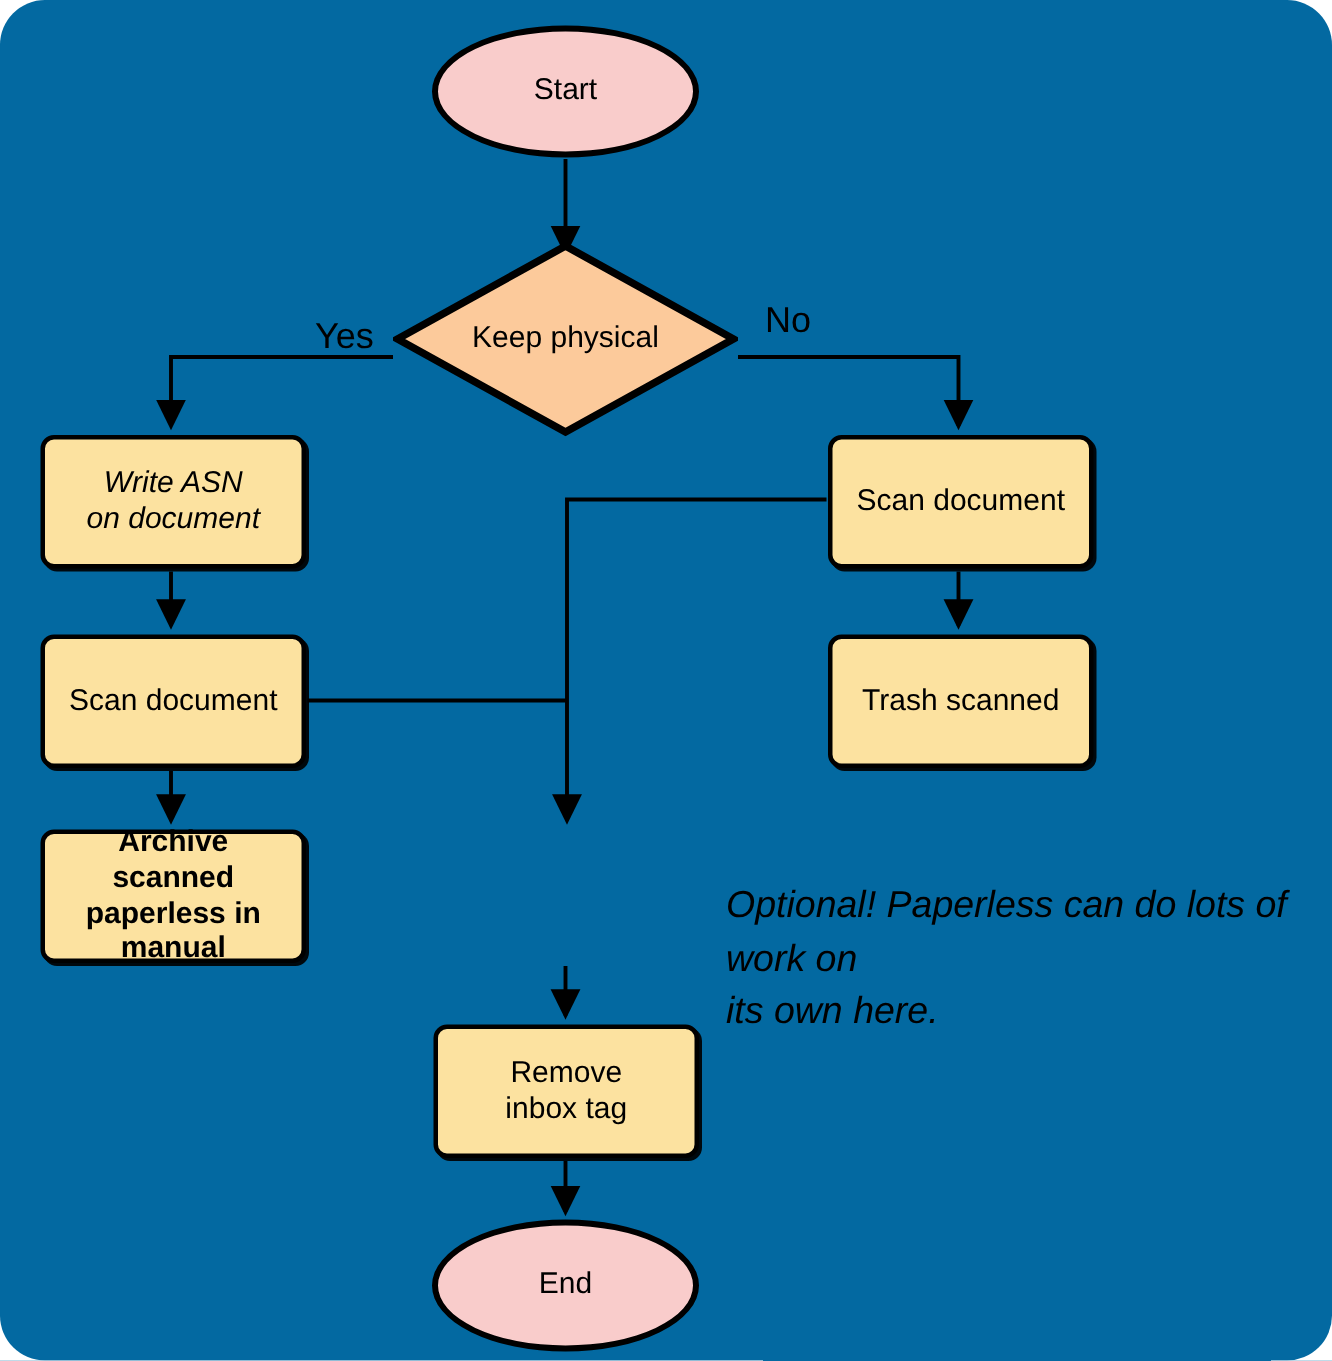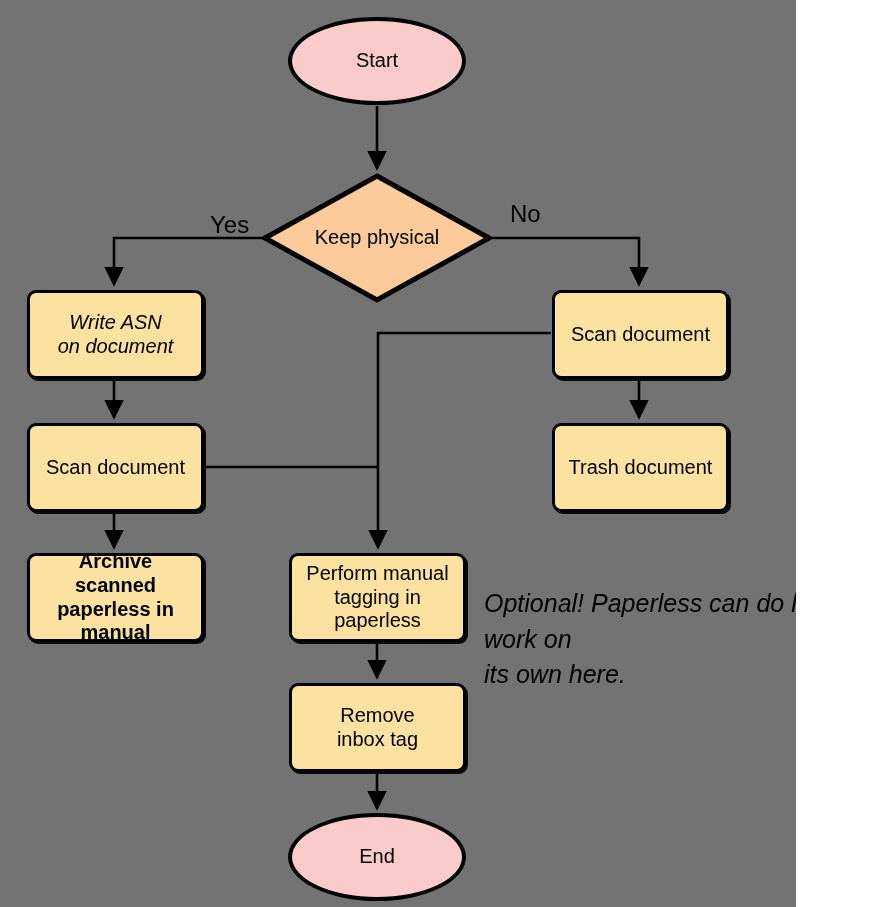"Start" #canvas { background: #737373 -> #0369a1; border-radius: none -> 30px; width: 796px -> 888px }
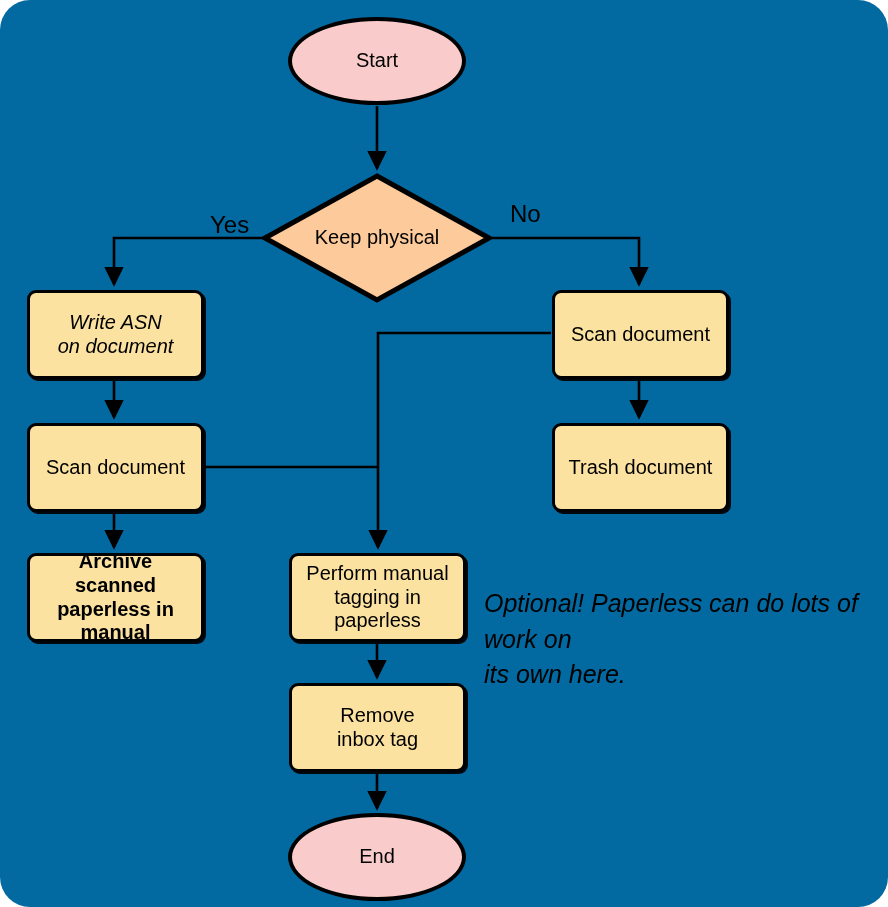"Keep physical" div.node { top: 173px -> 161px }
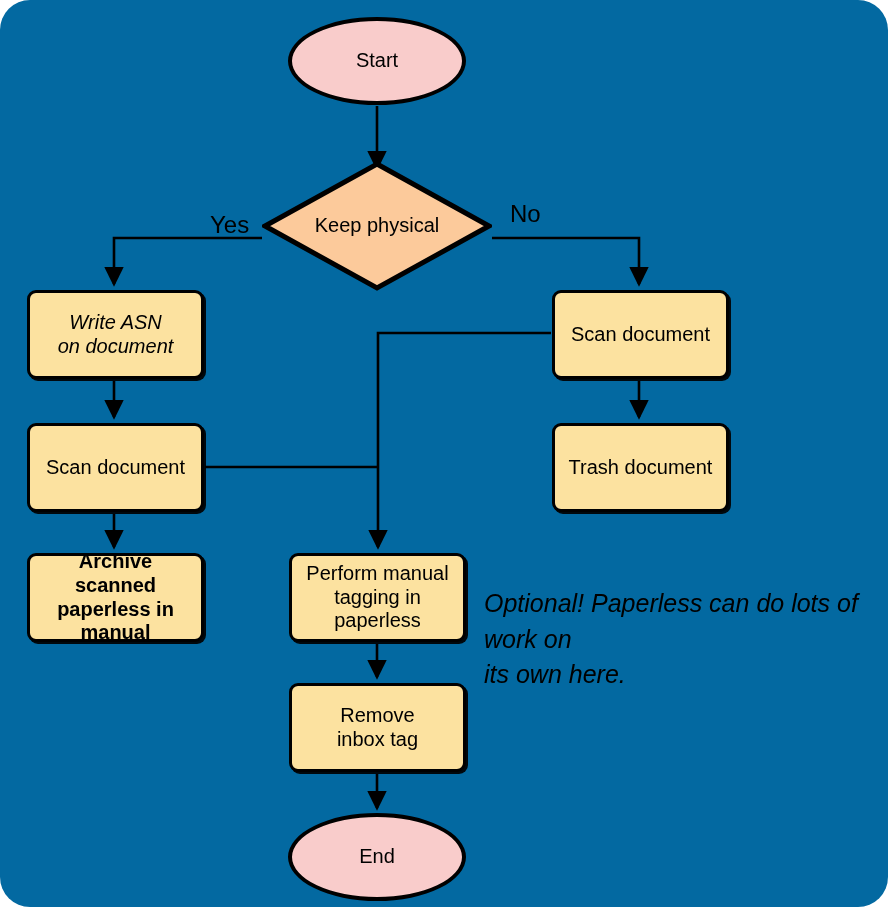"Trash document" span { text: document -> scanned }
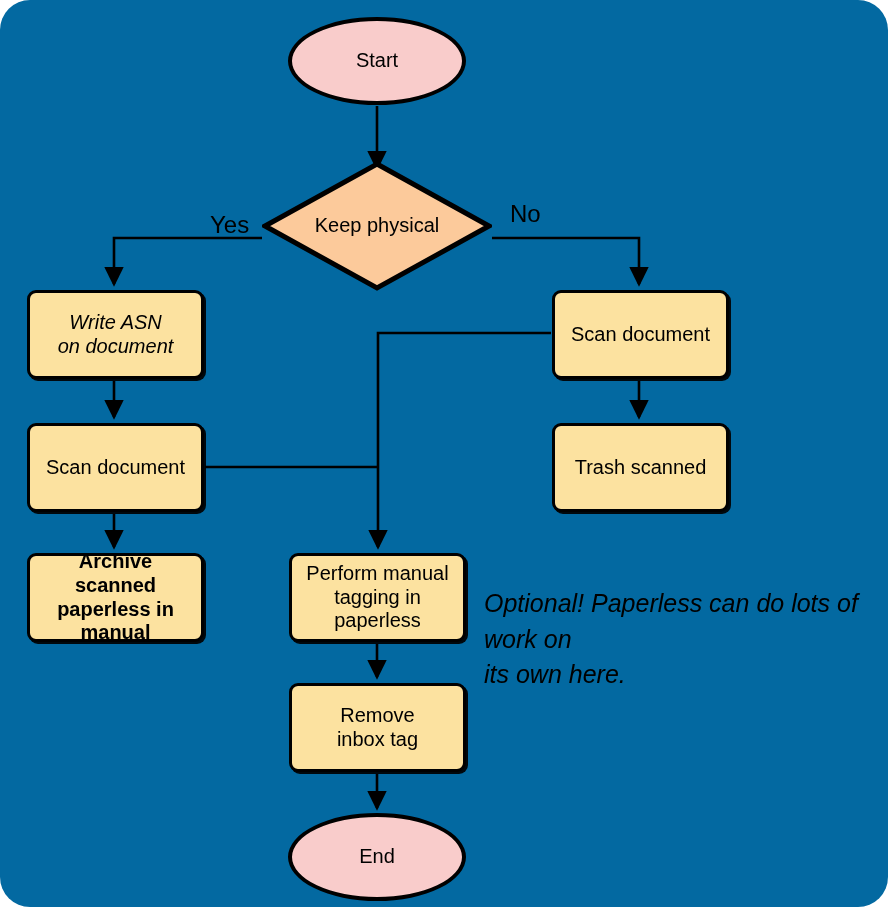"Perform manual" div.node { html: <div> <div> <div>Perform manual</div> <div>tagging in</div> <div>paperless</div> </div> </div> -> none }
